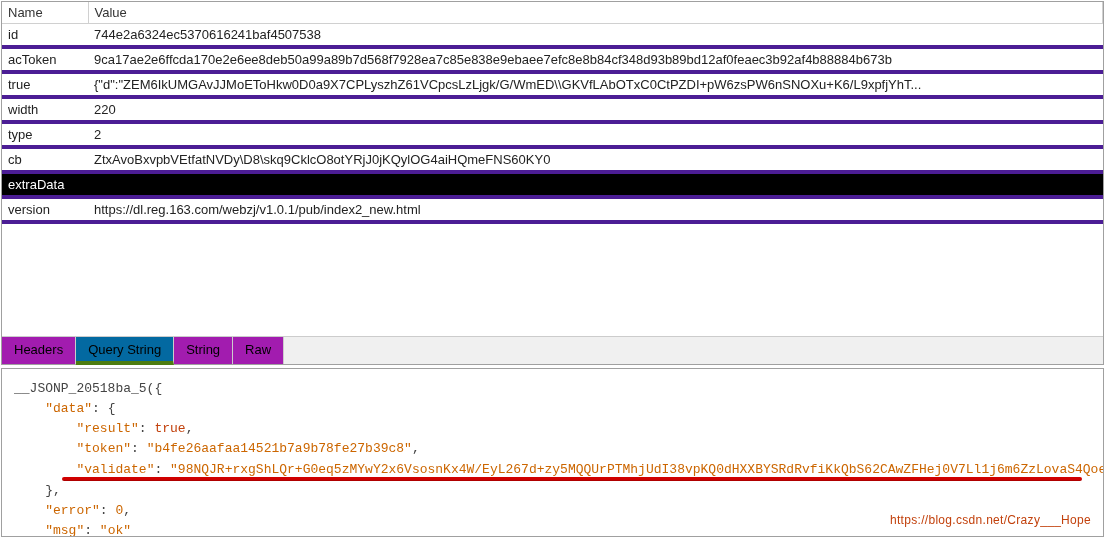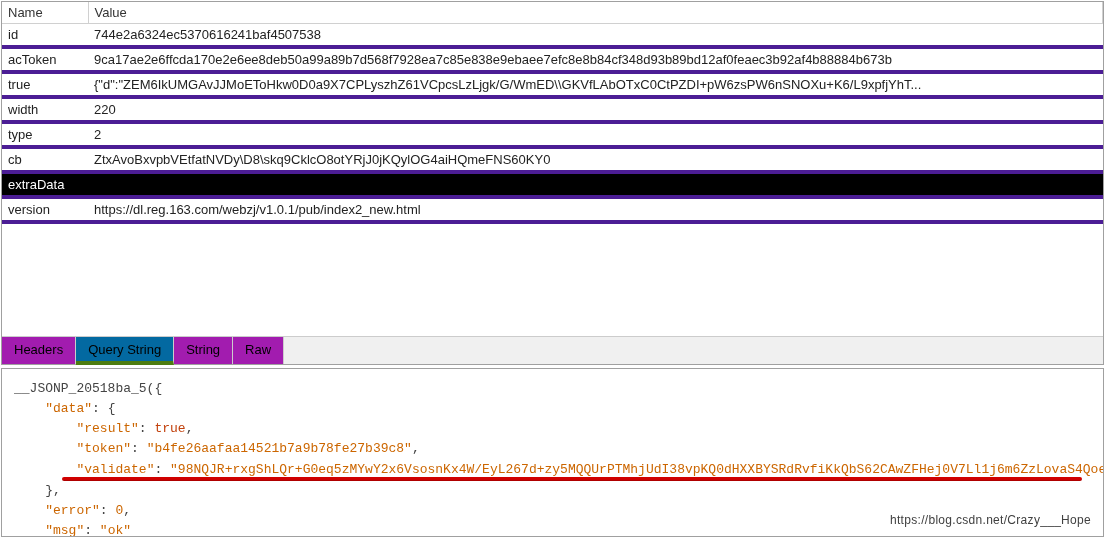"https://blog.csdn.net/Crazy___Hope" .watermark { color: #404040 -> #c2410c }
